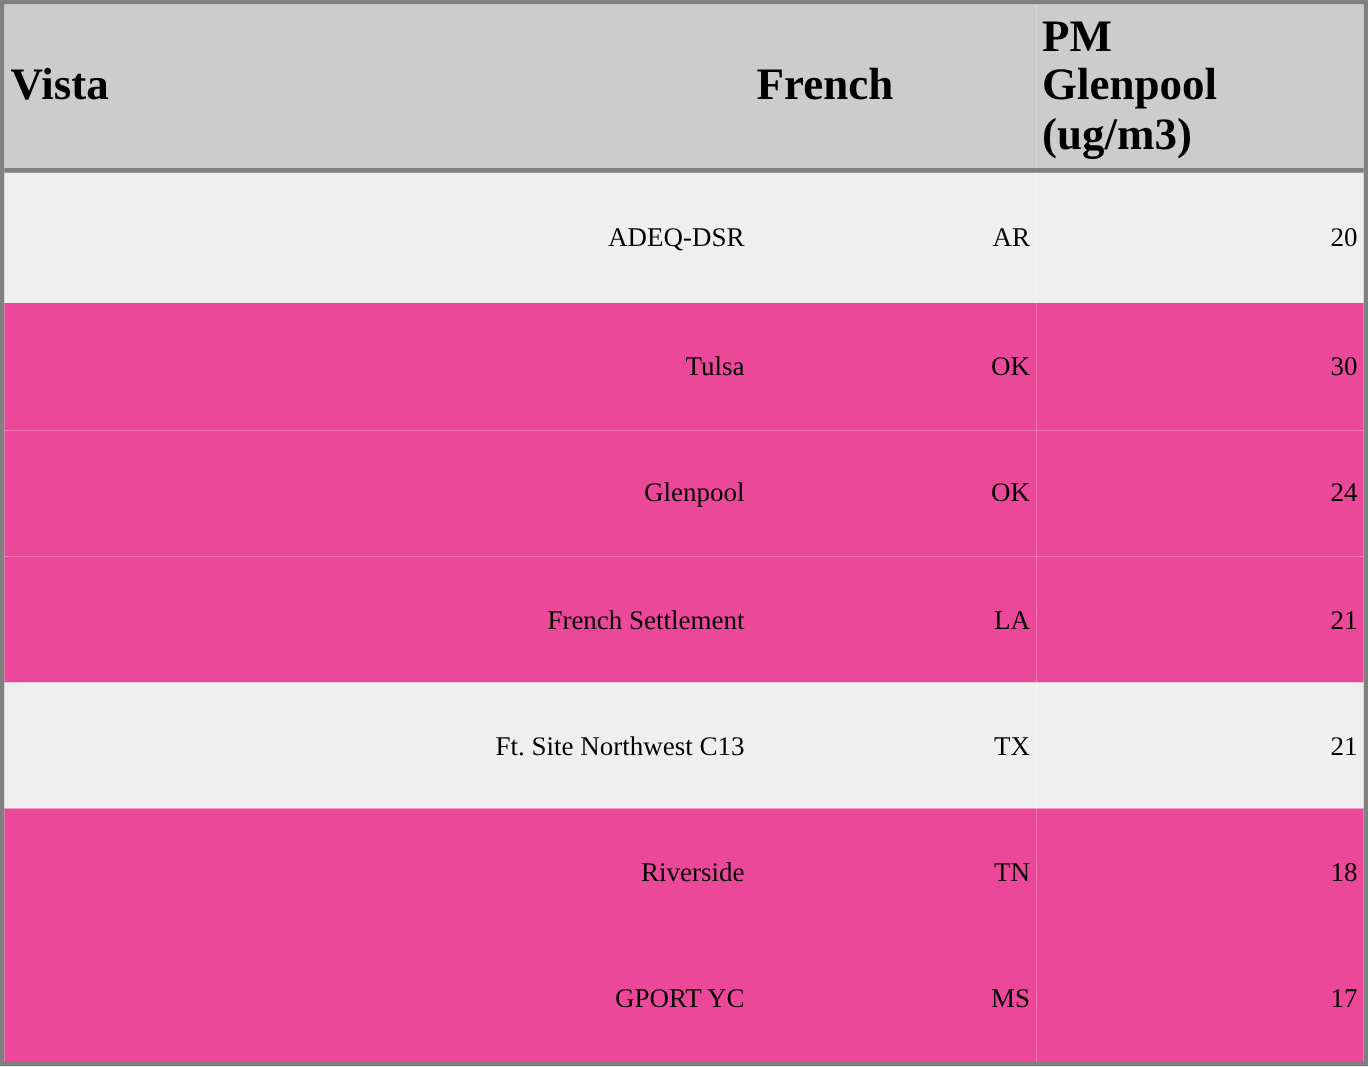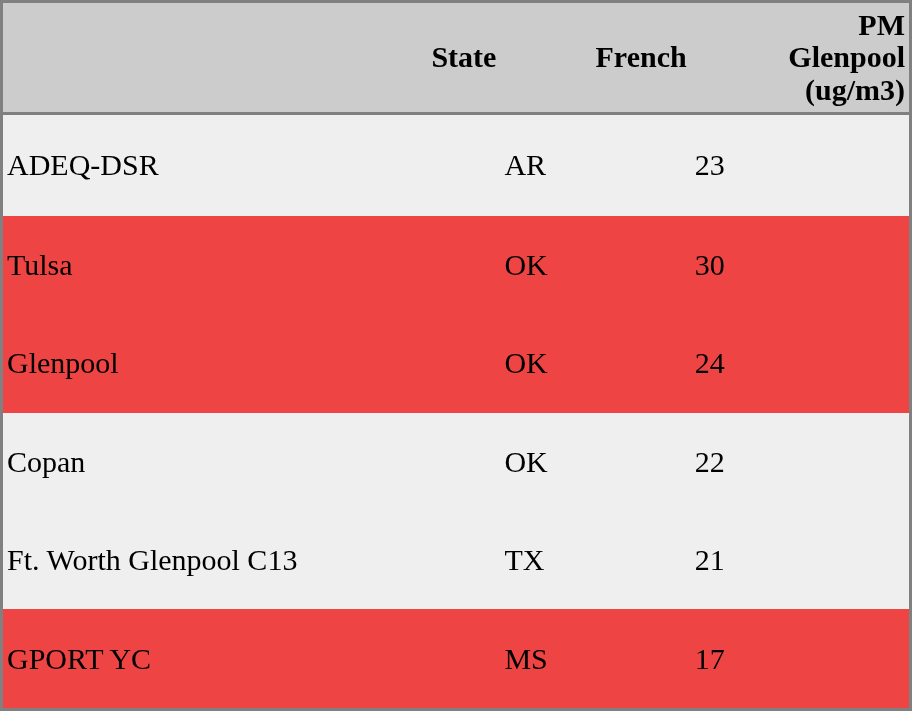"PM" table.data-table thead th { text-align: right -> left }
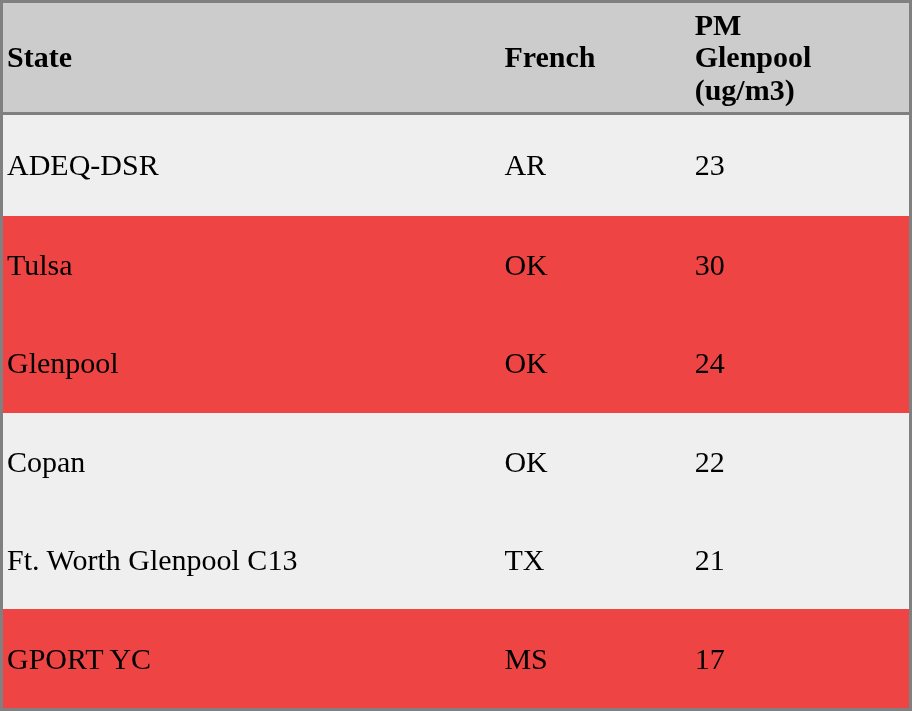"State" th { text: State -> Vista }
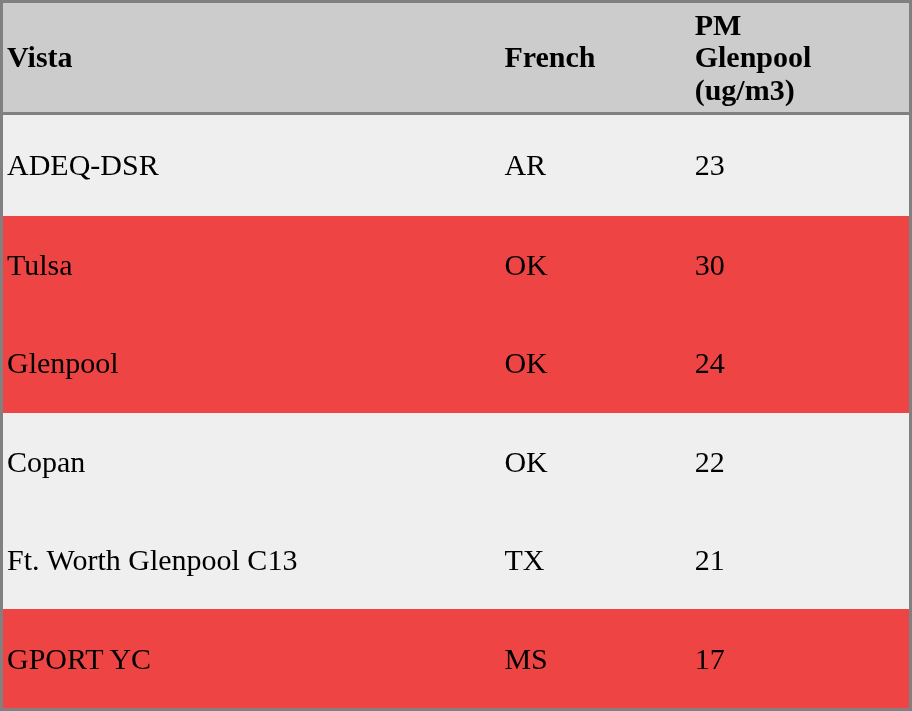"ADEQ-DSR" table.data-table tbody td { font-size: 30px -> 18px; text-align: left -> right }
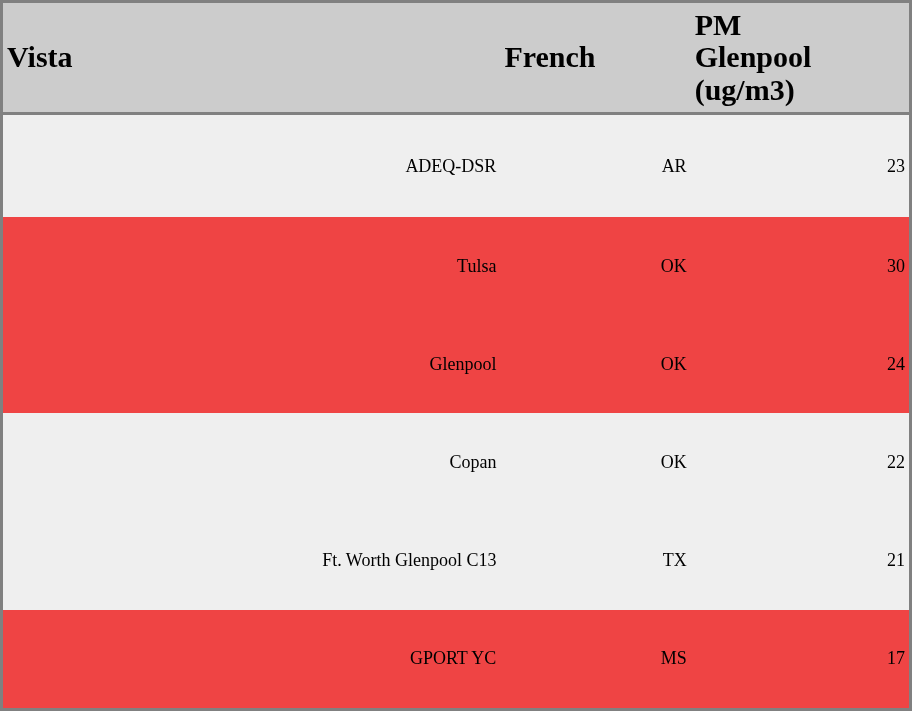"23" td { text: 23 -> 20 }
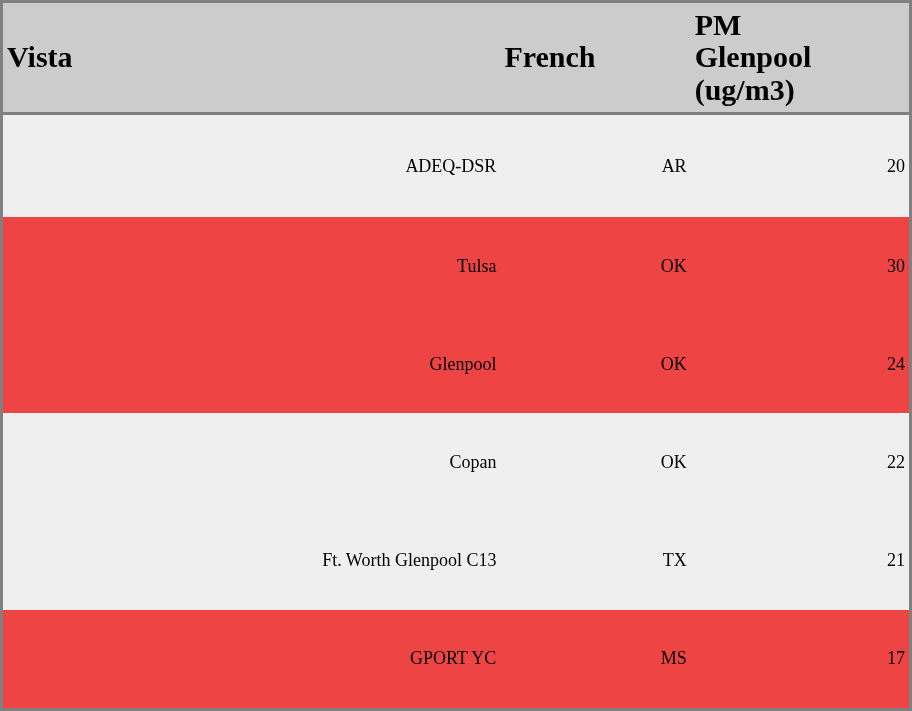"Tulsa" table.data-table tbody tr.even-row td { background: #ef4444 -> #ec4899 }
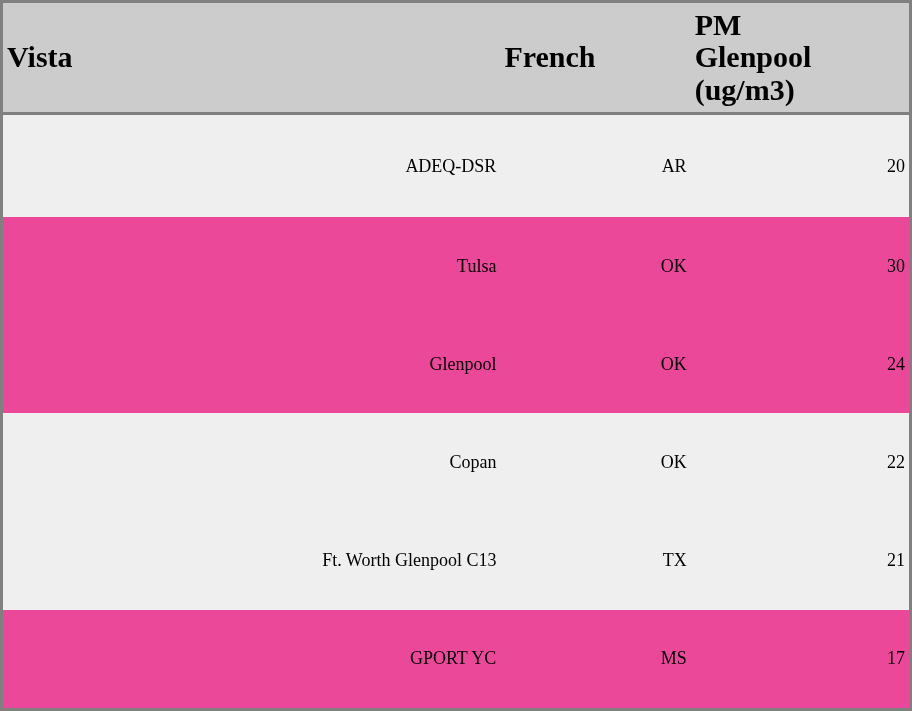"Copan" tr.odd-row { html: <tr> <td>Copan</td> <td>OK</td> <td>22</td> </tr> -> none }
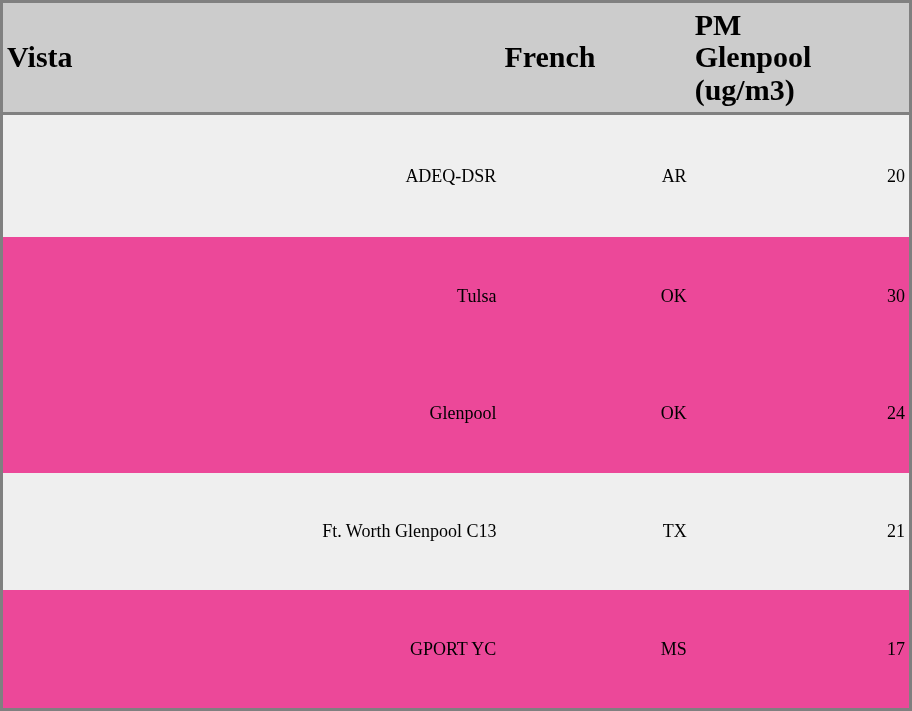"French Settlement" tr.even-row { html: none -> <tr> <td>French Settlement</td> <td>LA</td> <td>21</td> </tr> }
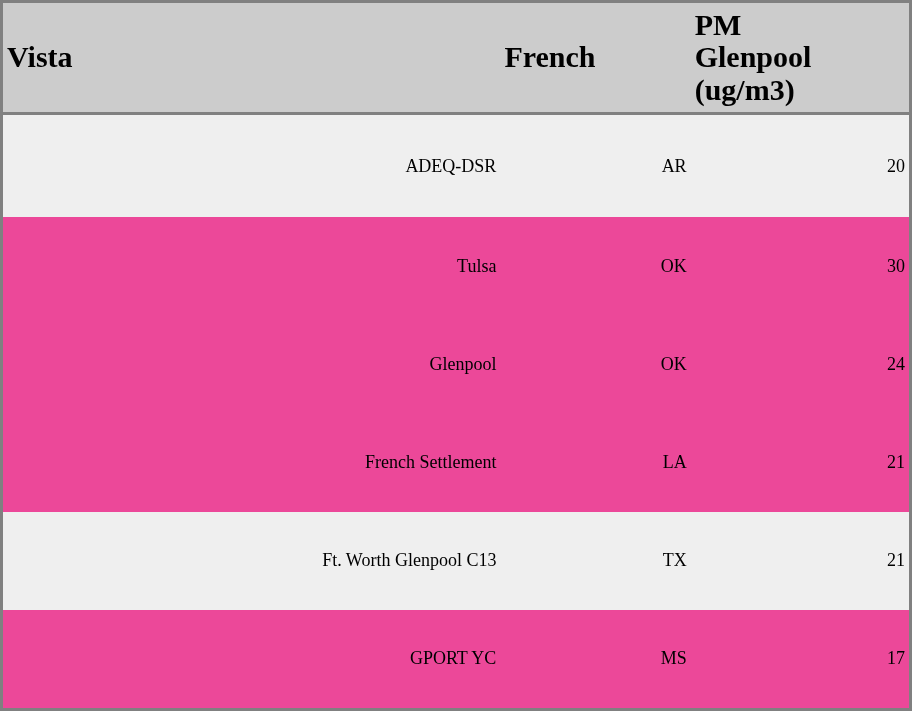"Ft. Worth Glenpool C13" td { text: Worth Glenpool -> Site Northwest }
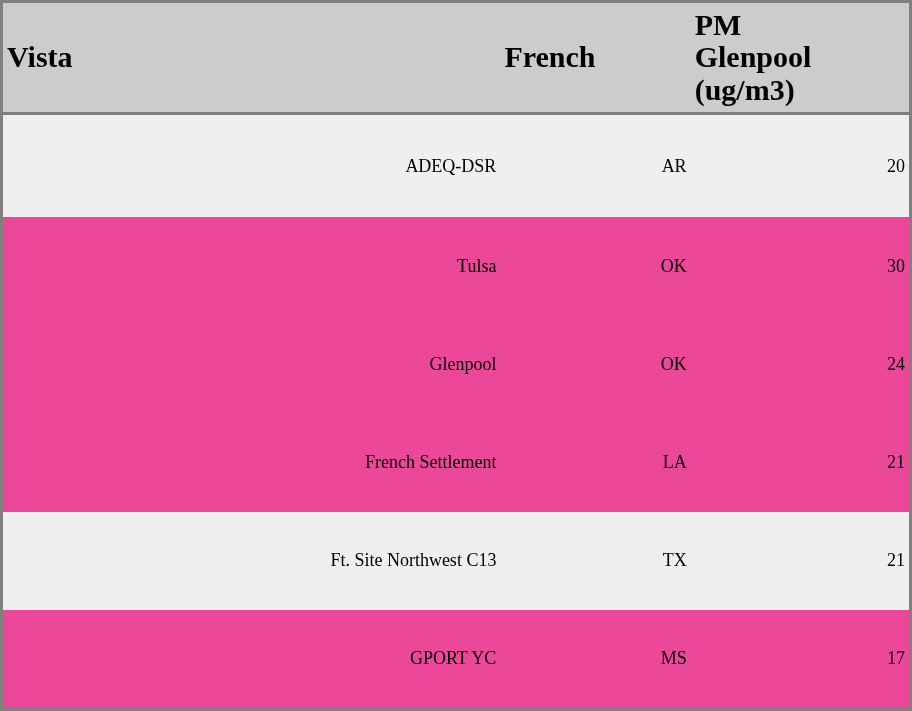"Riverside" tr.even-row { html: none -> <tr> <td>Riverside</td> <td>TN</td> <td>18</td> </tr> }
